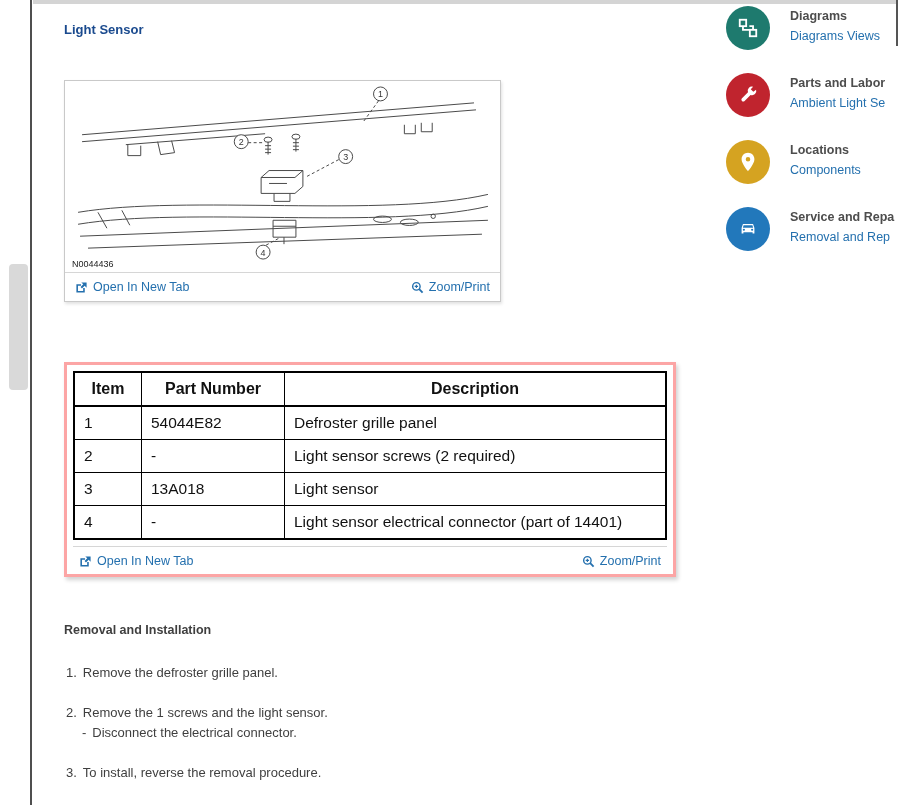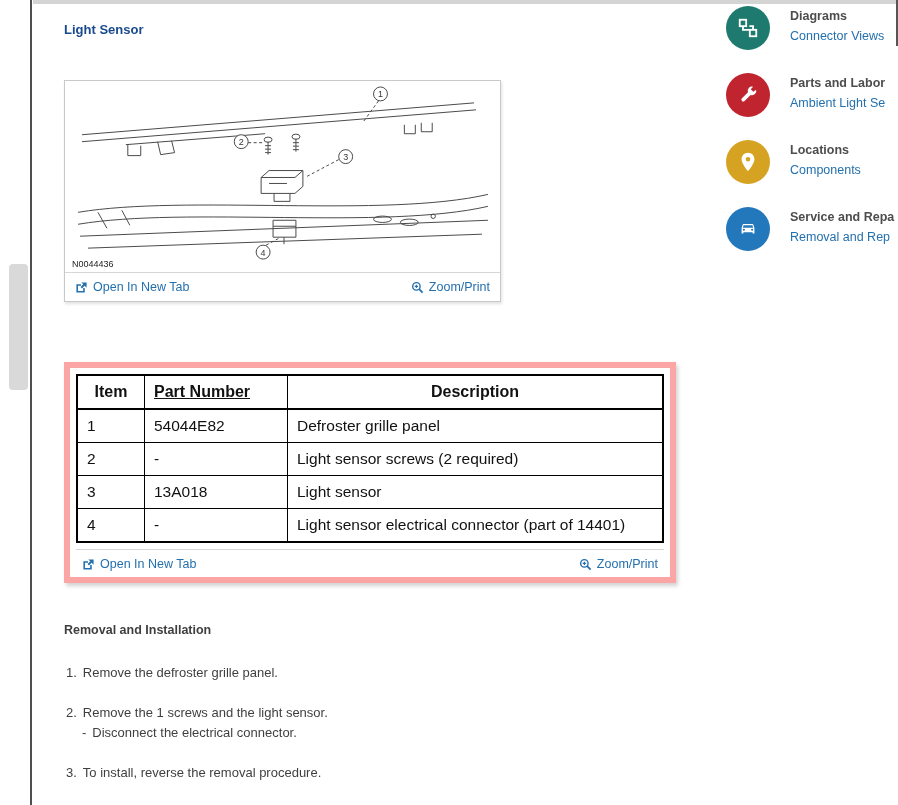"Connector Views" div.sb-link { text: Connector -> Diagrams }
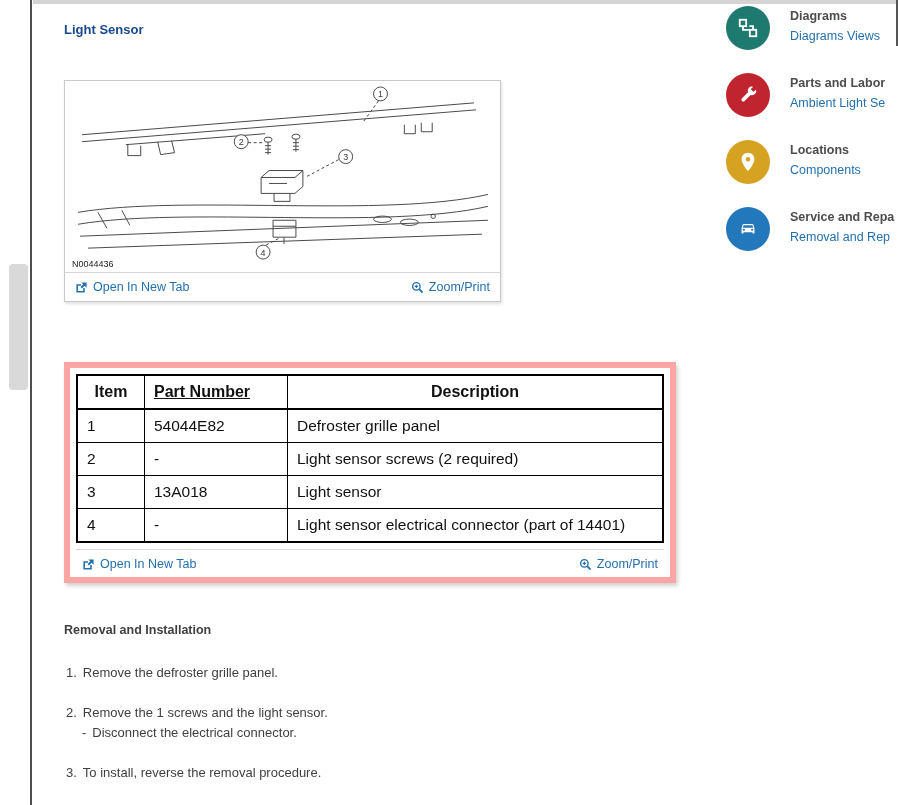"Item" .table-panel { border: 6px solid #fca5a5 -> 3px solid #fca5a5 }
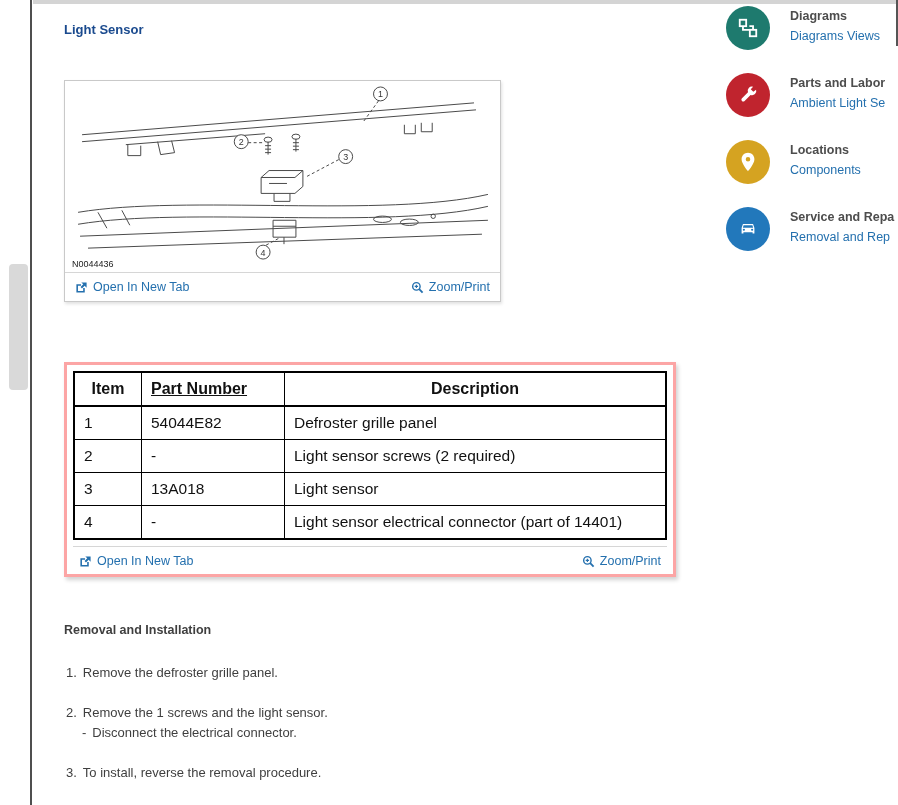"Part Number" .parts-table th.col-pn { text-align: left -> center; text-decoration: underline -> none }
